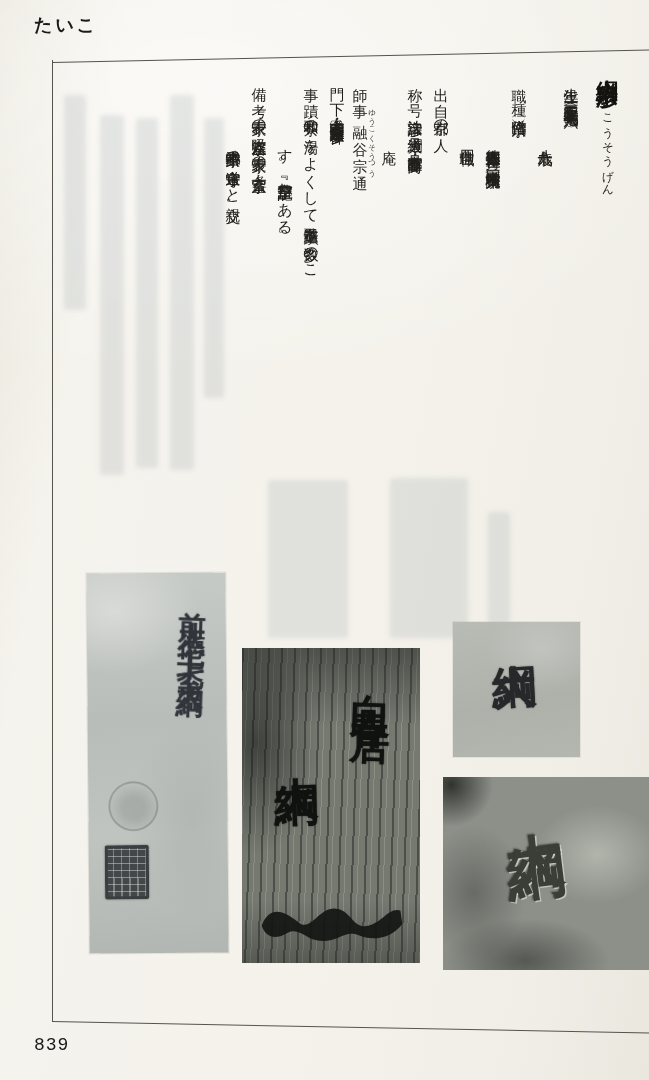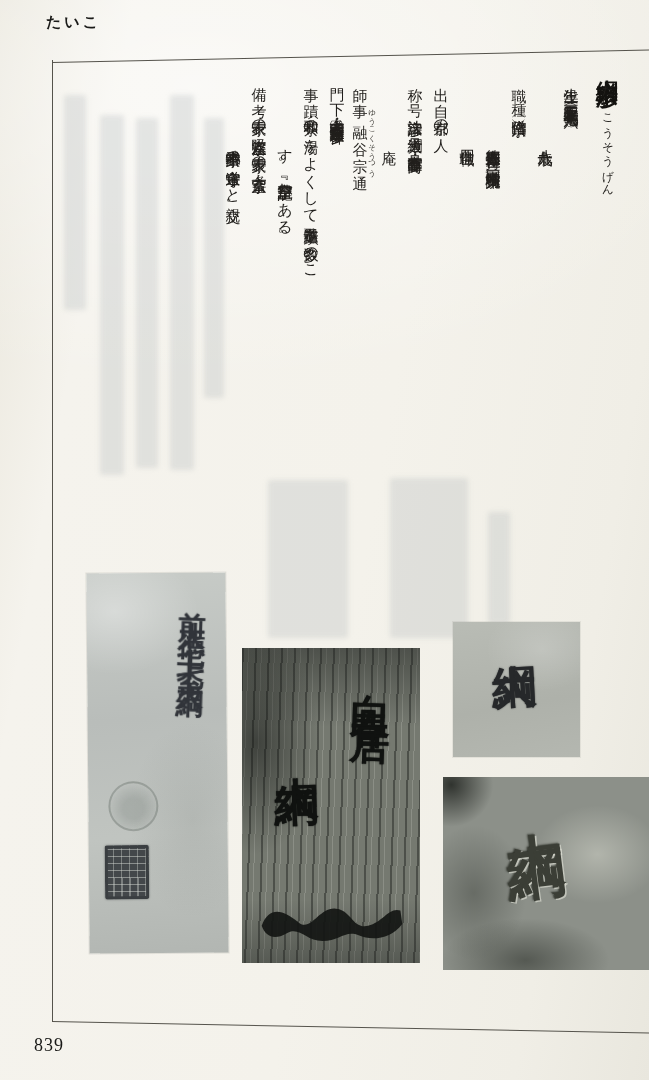"たいこ" .running-head { font-size: 15px -> 18px; left: 46px -> 34px }
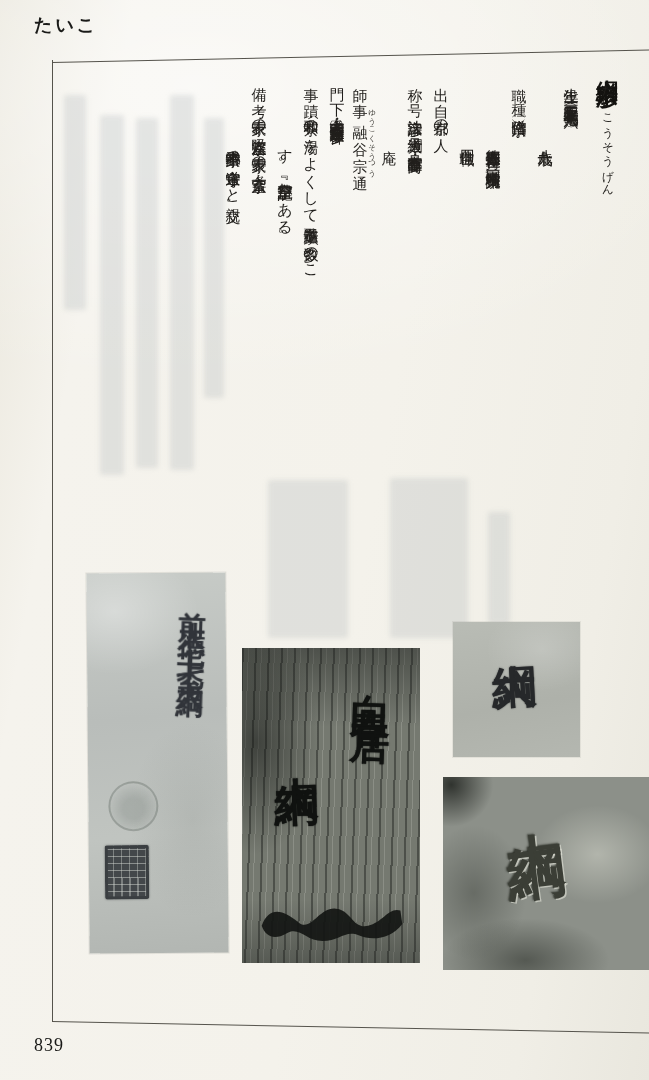"839" .page-number { font-family: Liberation Serif, serif -> Liberation Mono, monospace }
